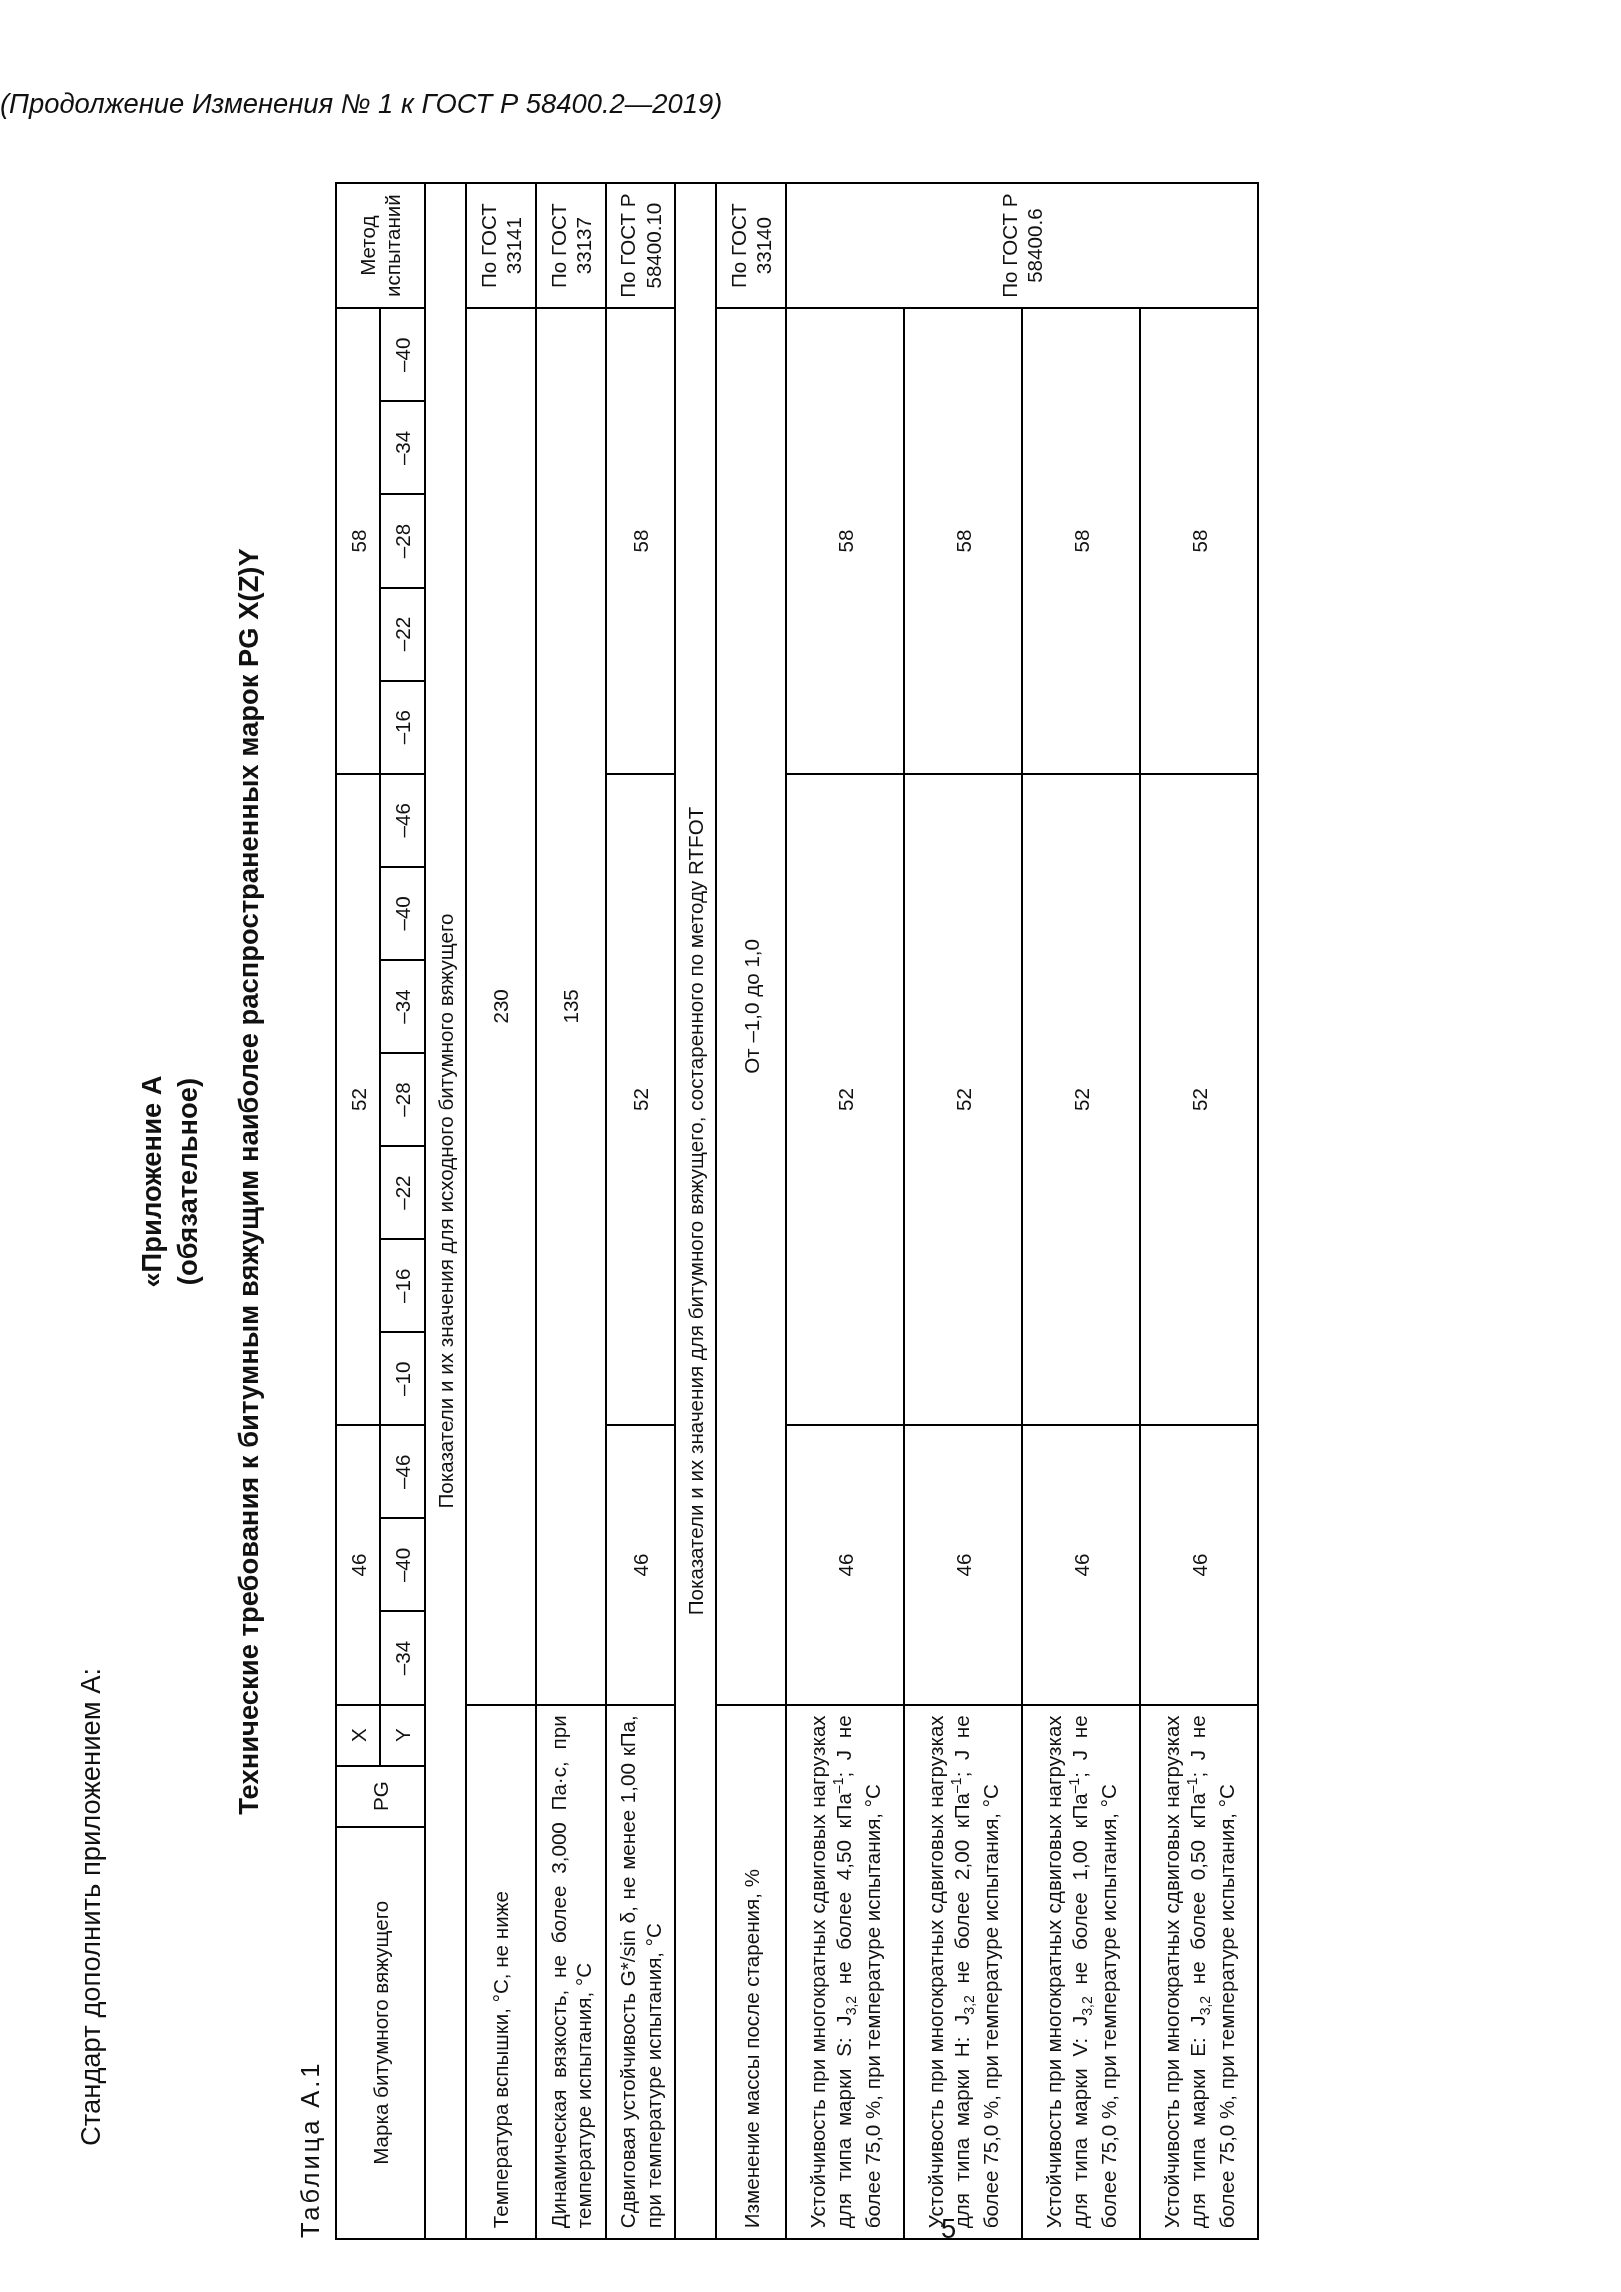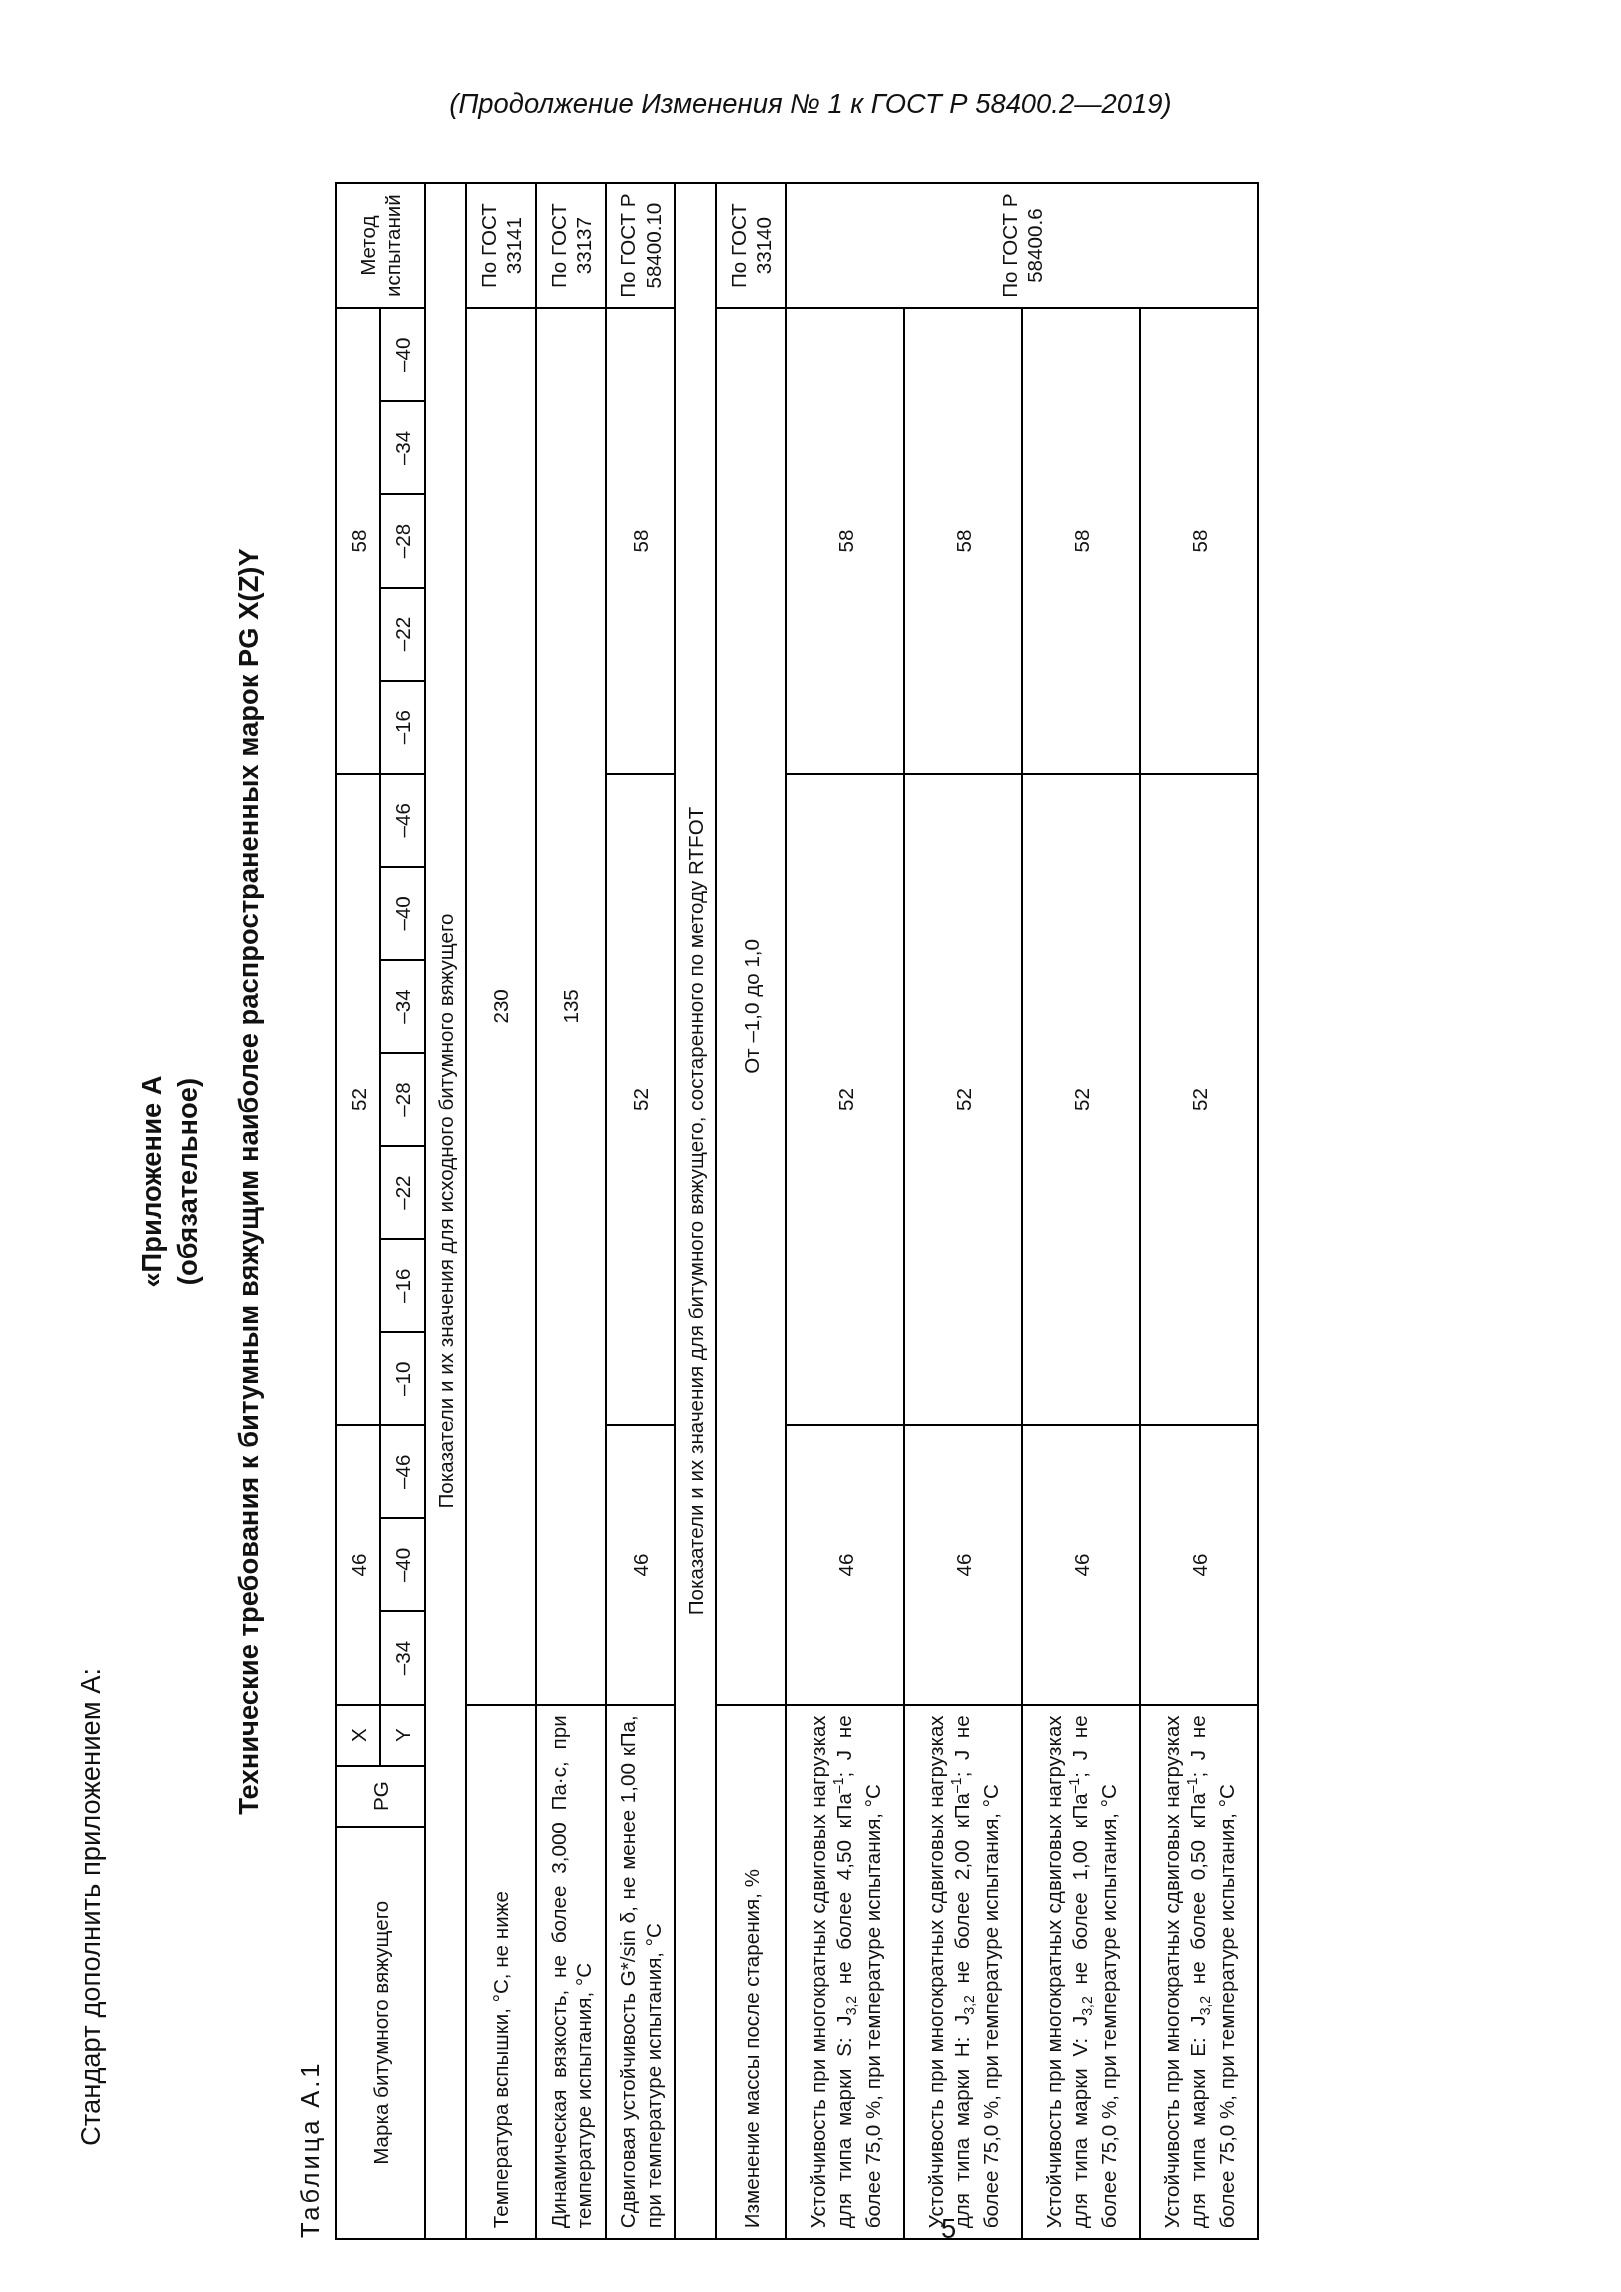"(Продолжение Изменения № 1 к" .page-header { text-align: center -> left }
